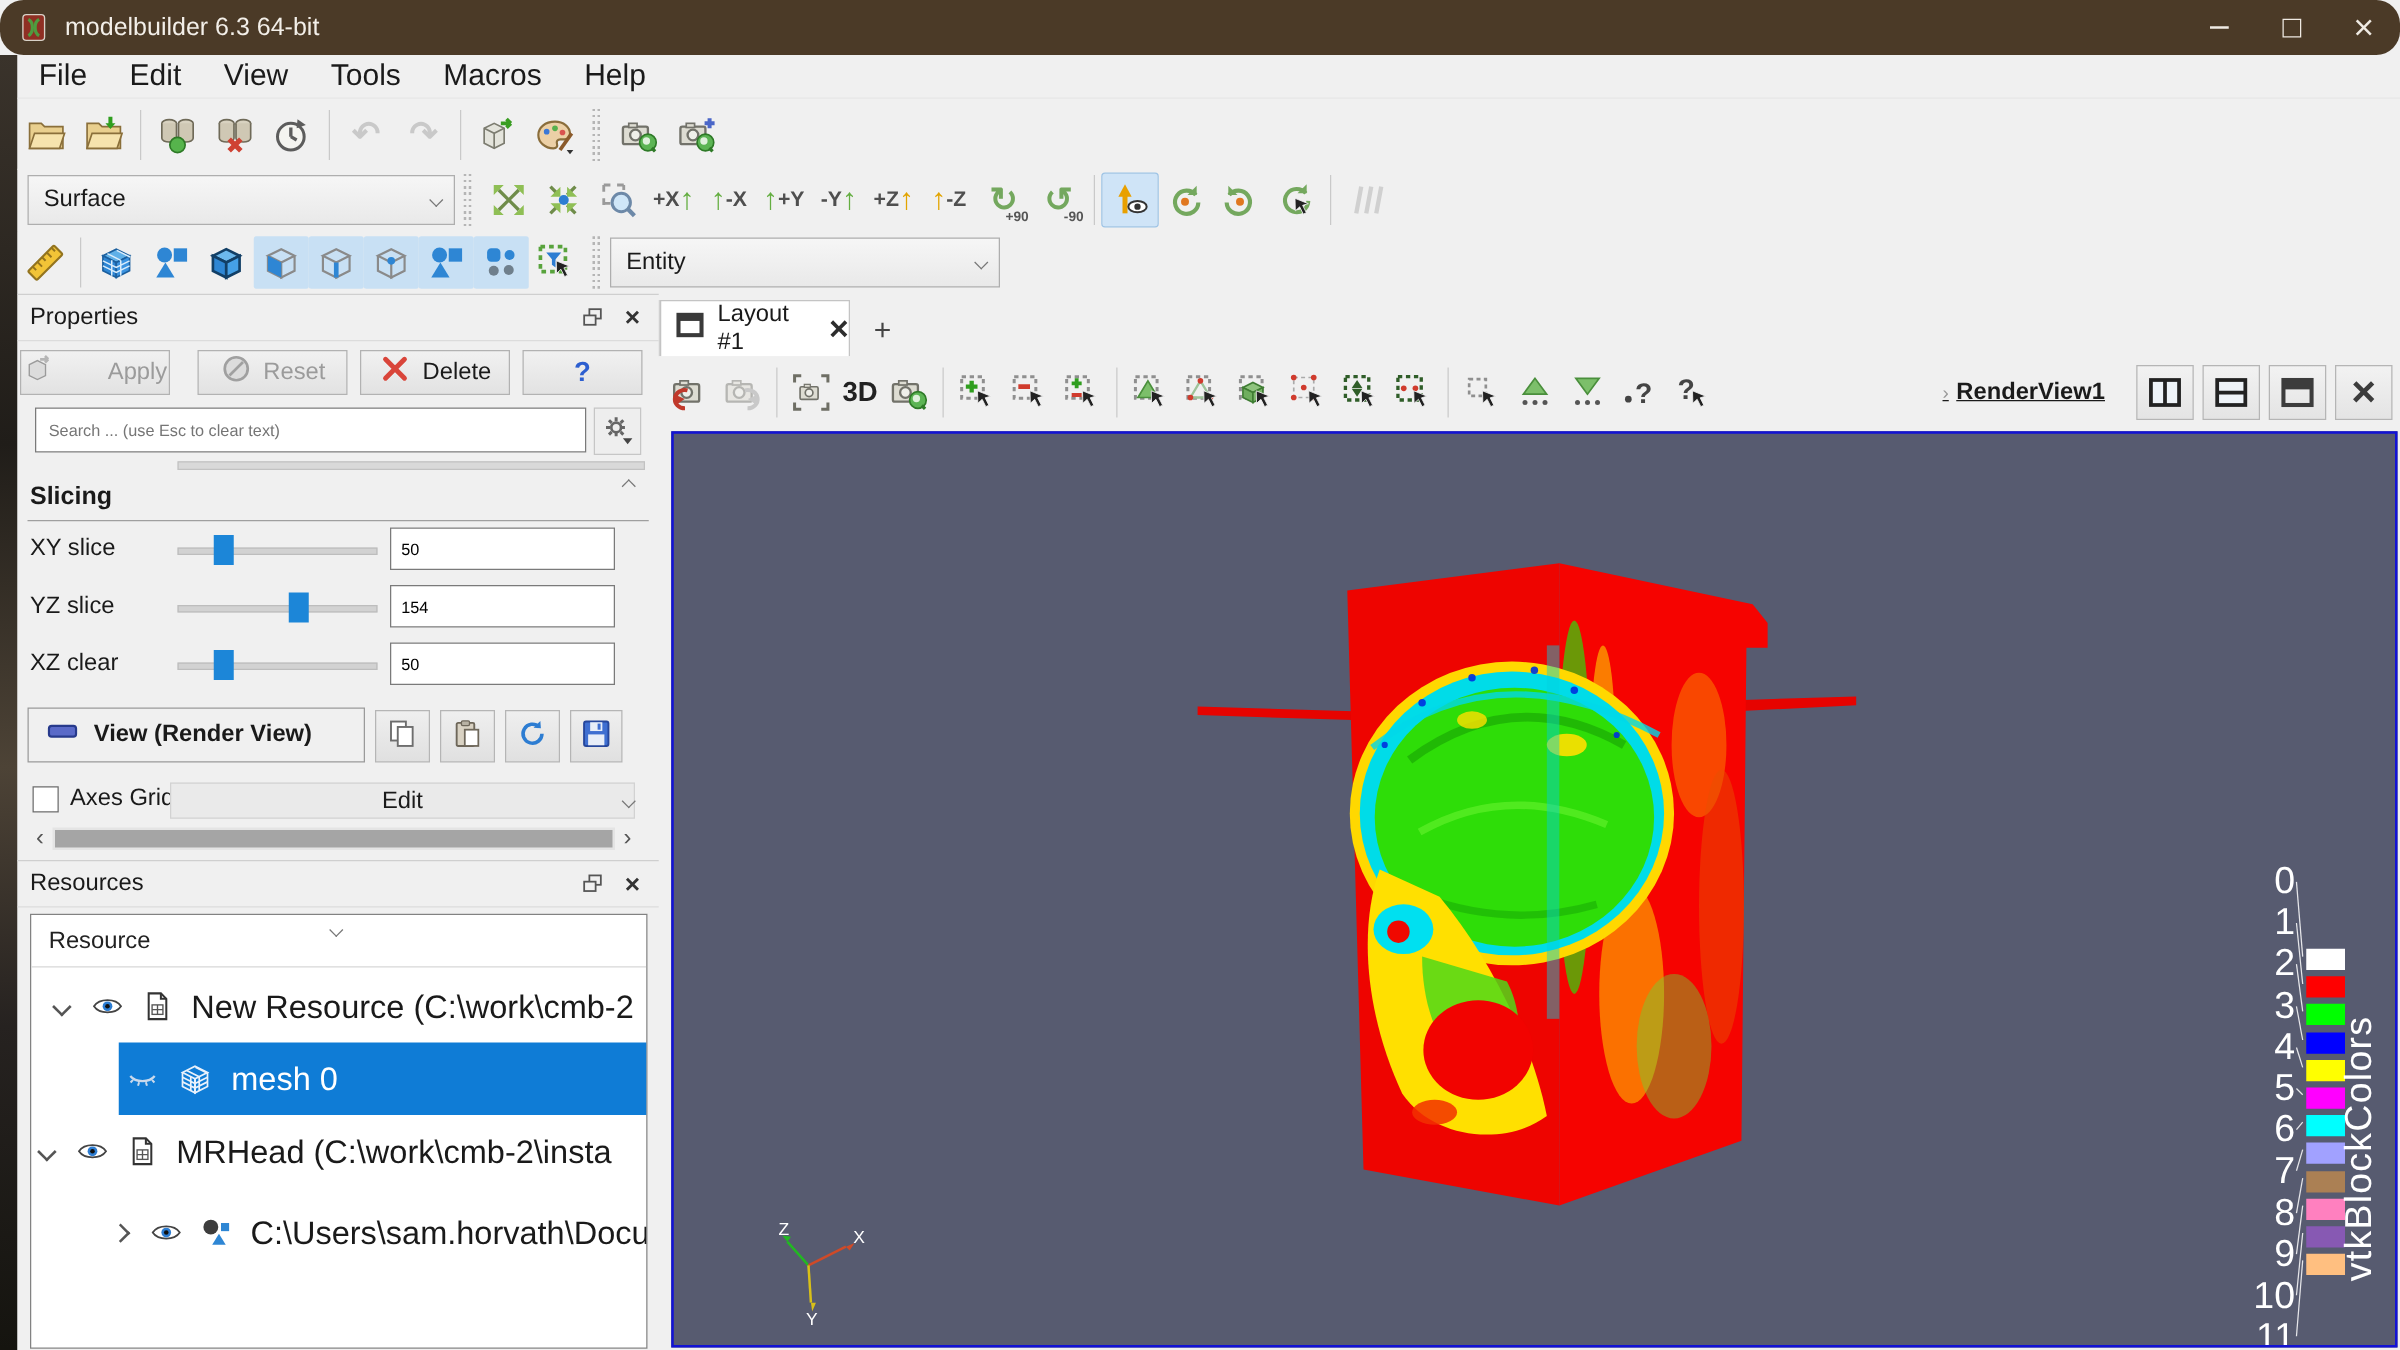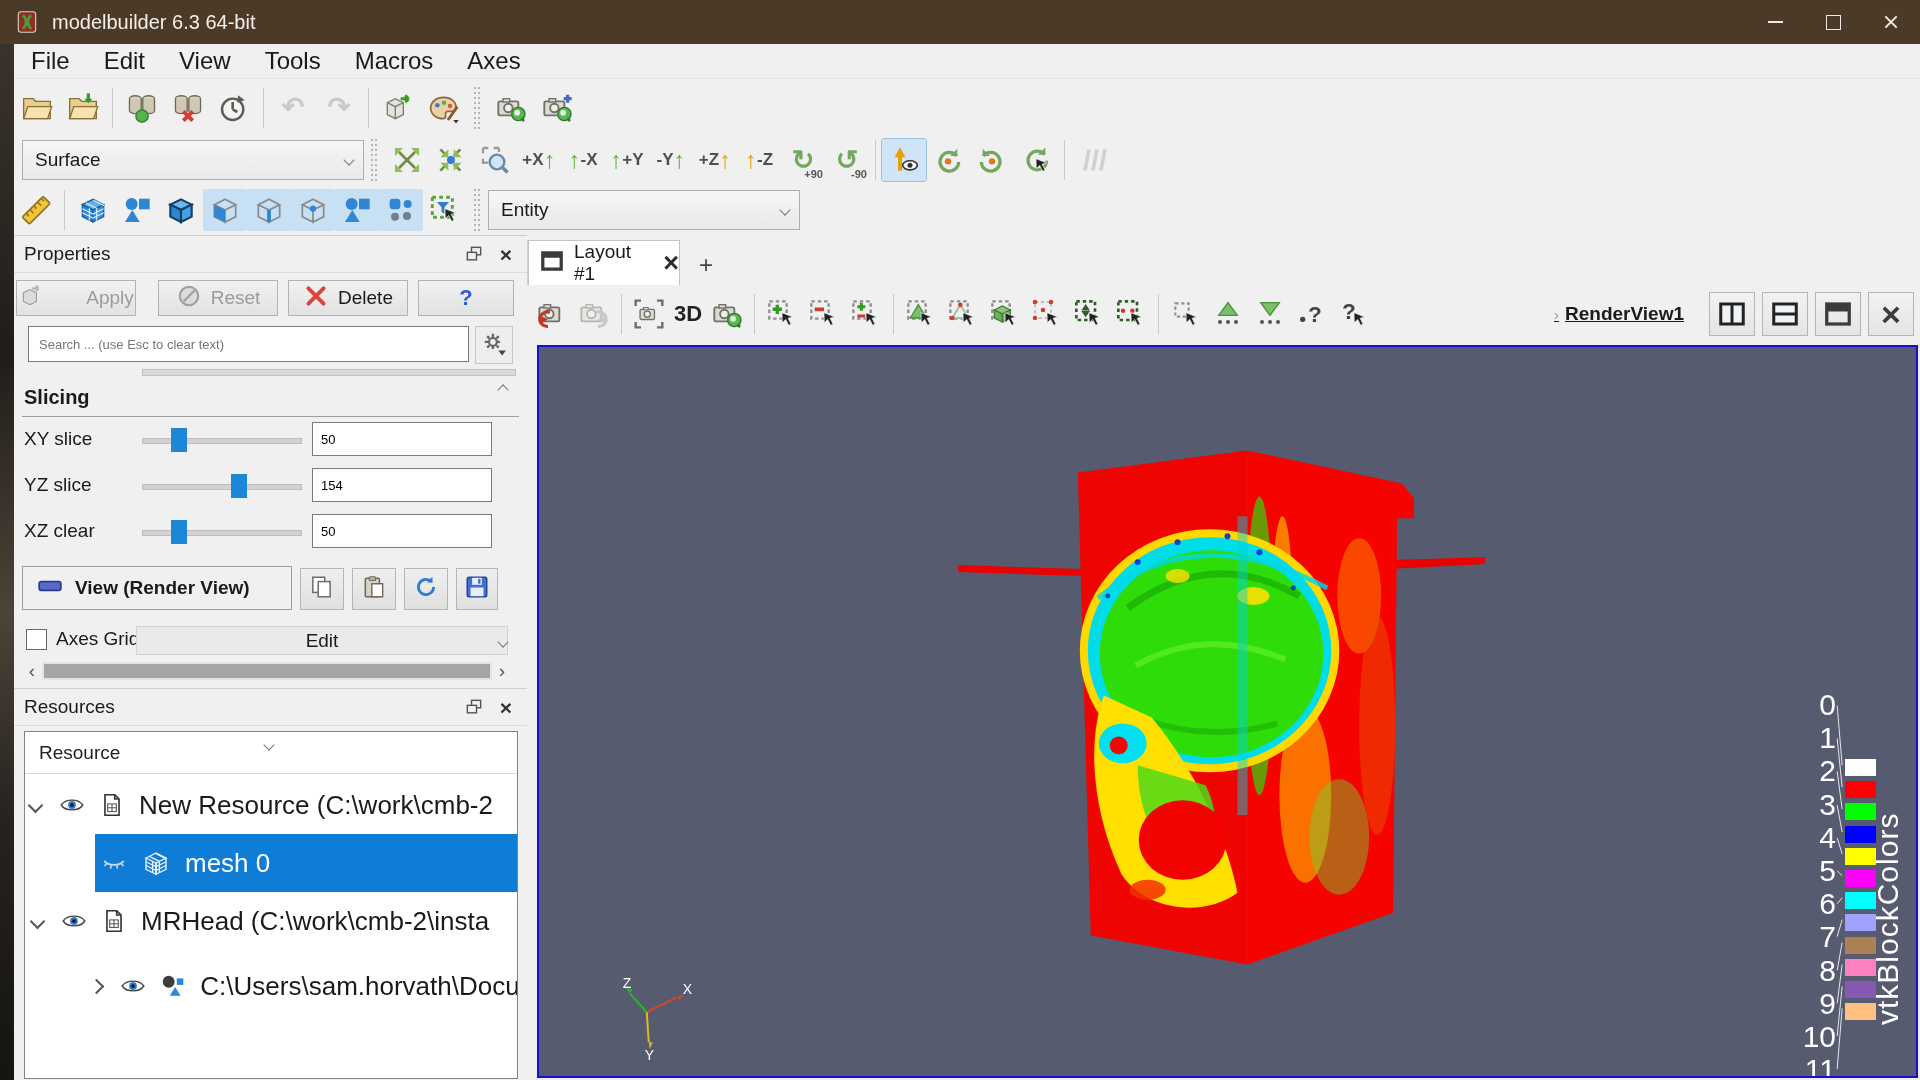"modelbuilder 6.3 64-bit" .titlebar { border-radius: none -> 19px }
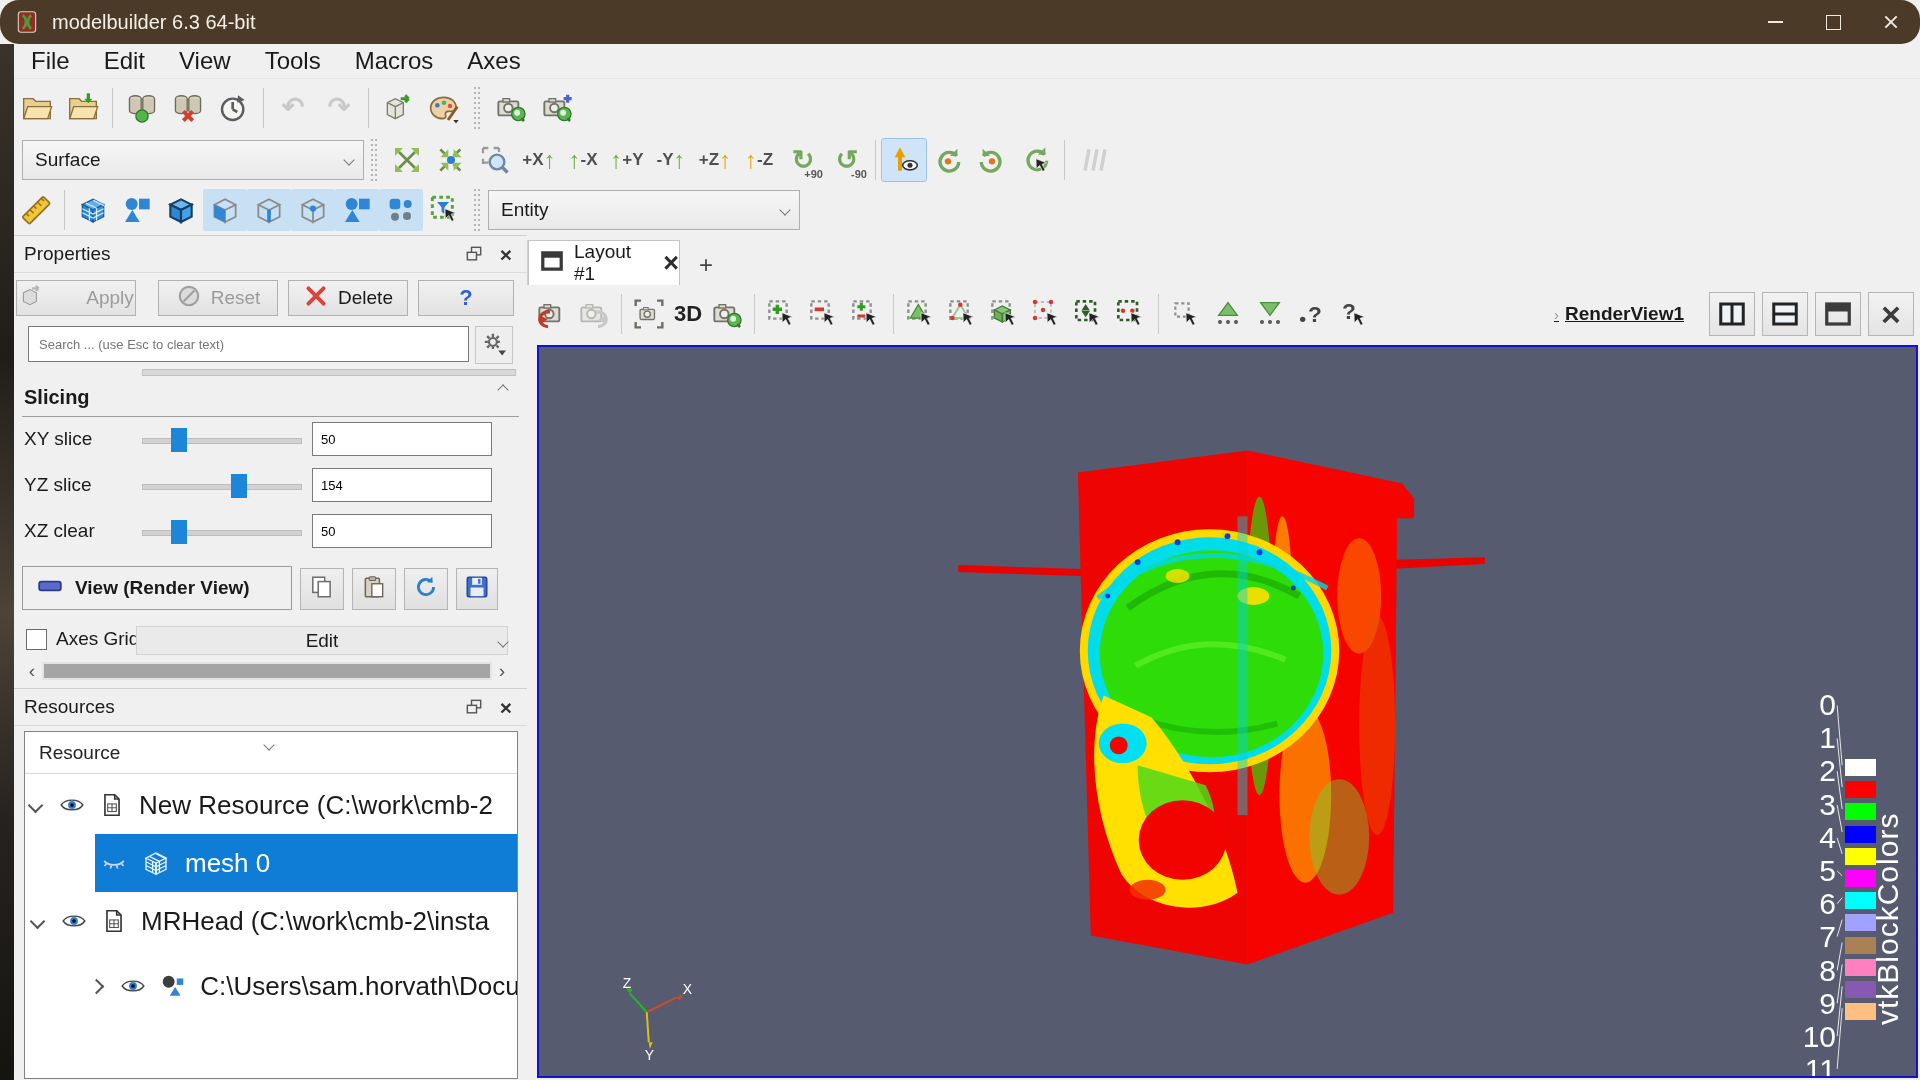"Axes" div.menu-item { text: Axes -> Help }
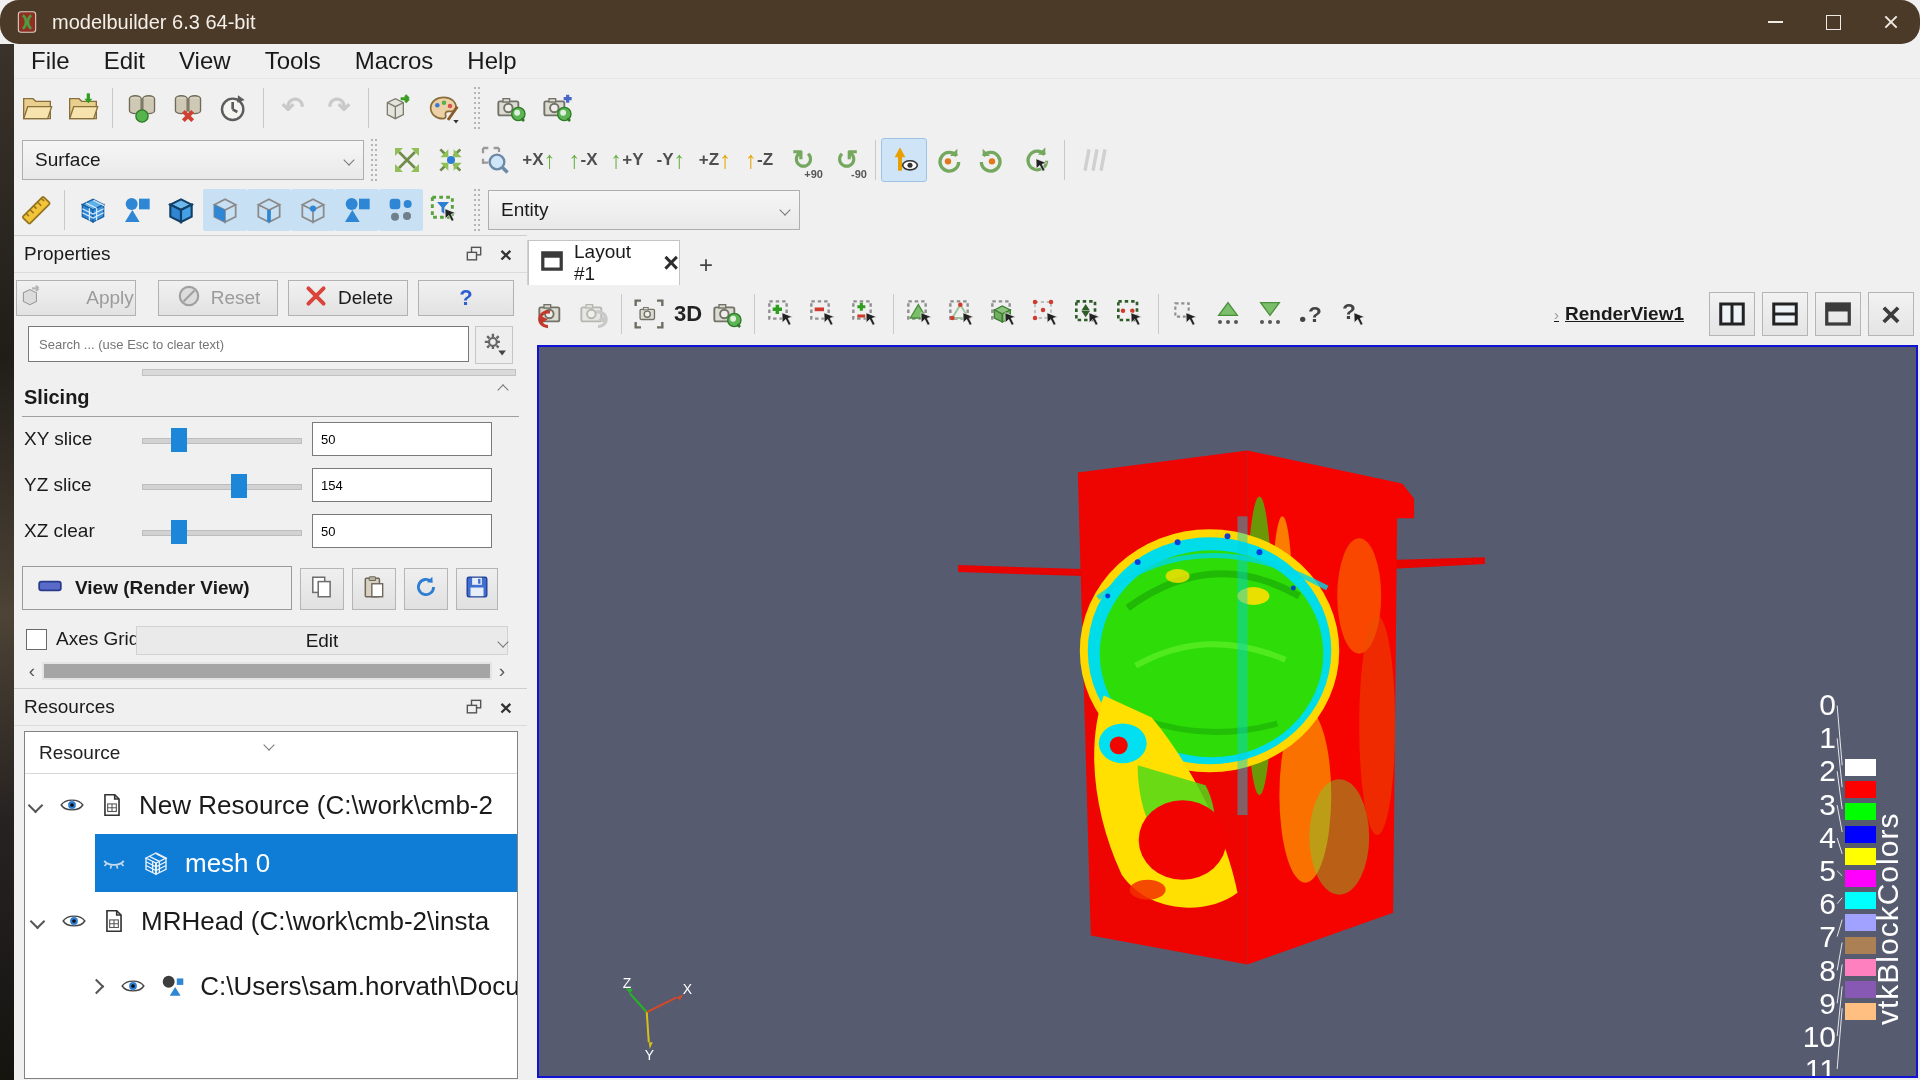"New Resource (C:\work\cmb-2" div.tree-row { padding-left: 0 -> 14px }
